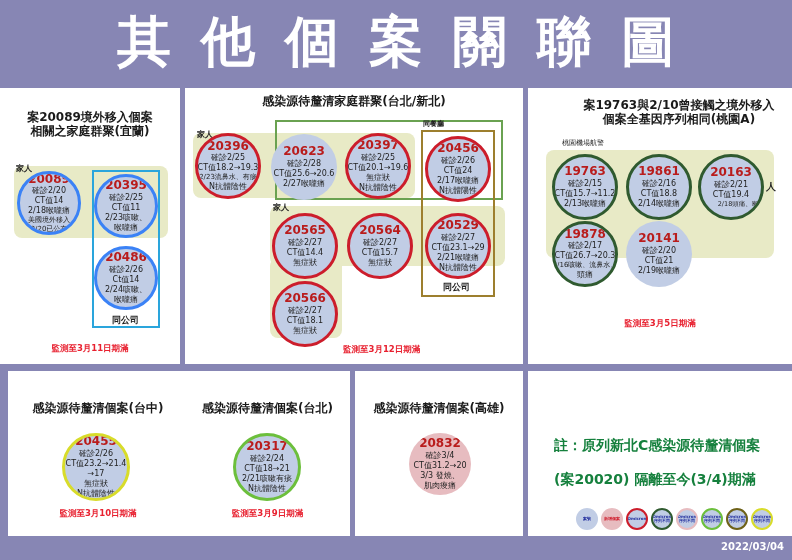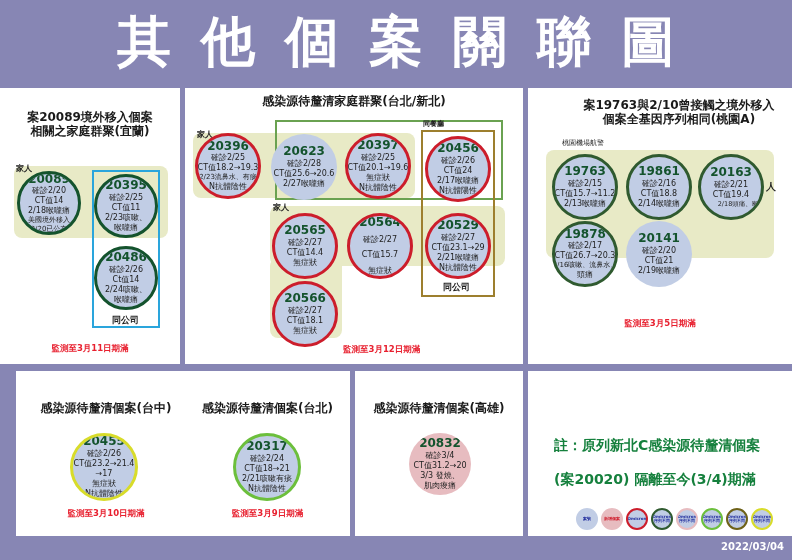"20396" .circle .cid { color: #14532d -> #b91c1c }
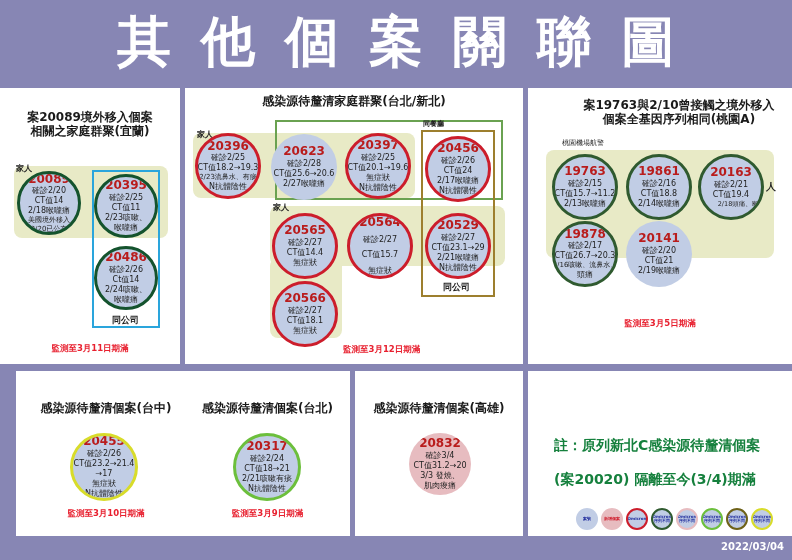"20089" .ring-olive { border: 3px solid #14532d -> 3px solid #3b82f6 }
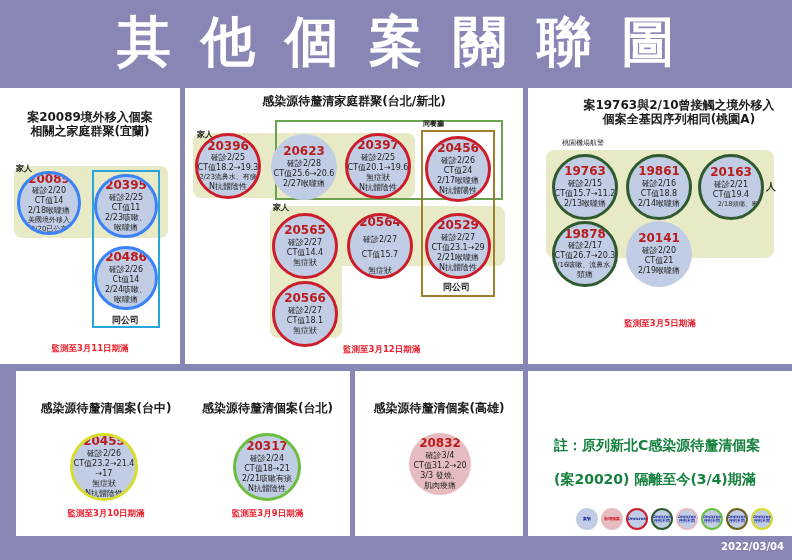"20564" div.circle { justify-content: space-between -> none }
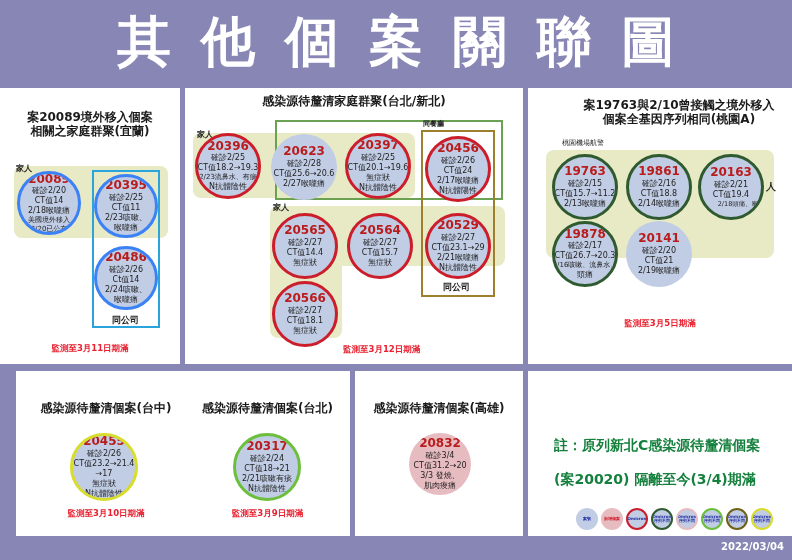"感染源待釐清個案(台中)" div.panel { left: 16px -> 8px }
